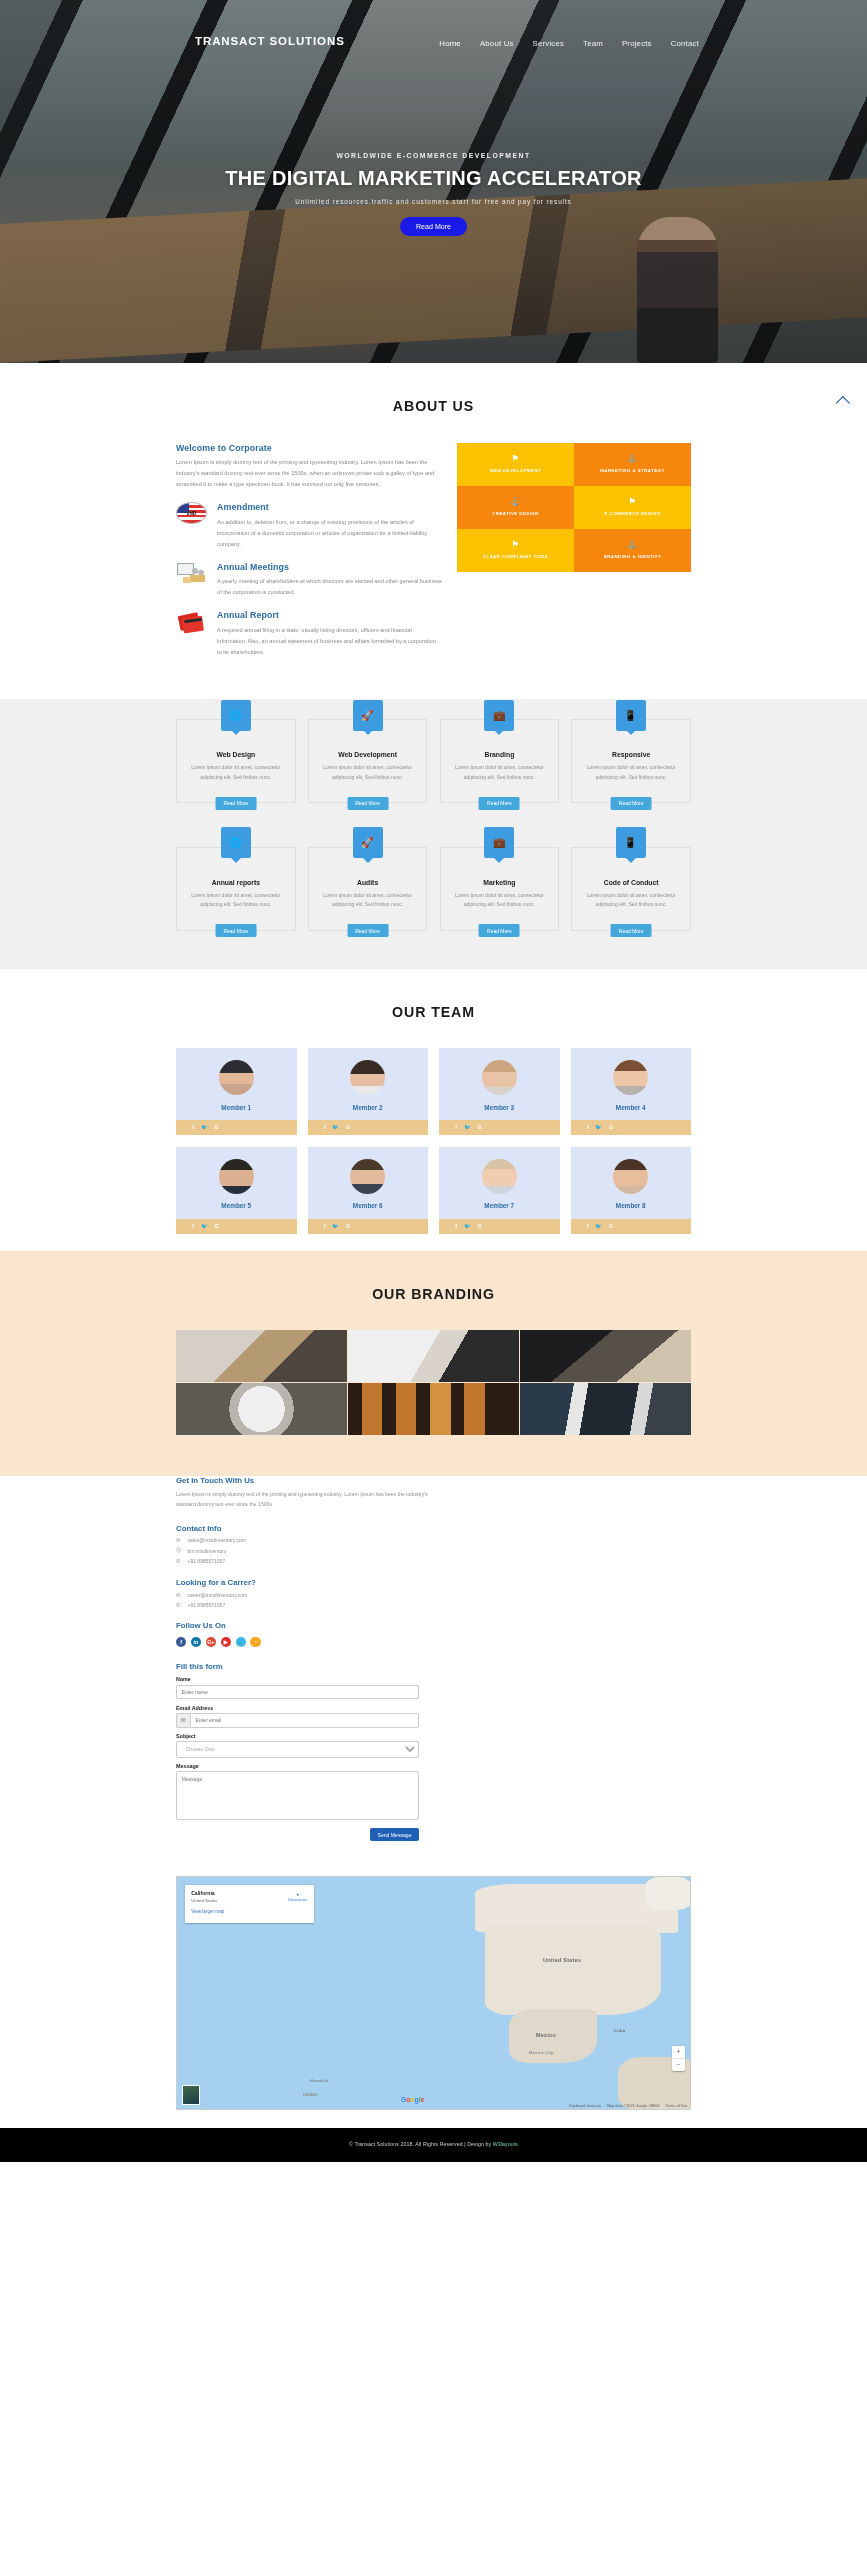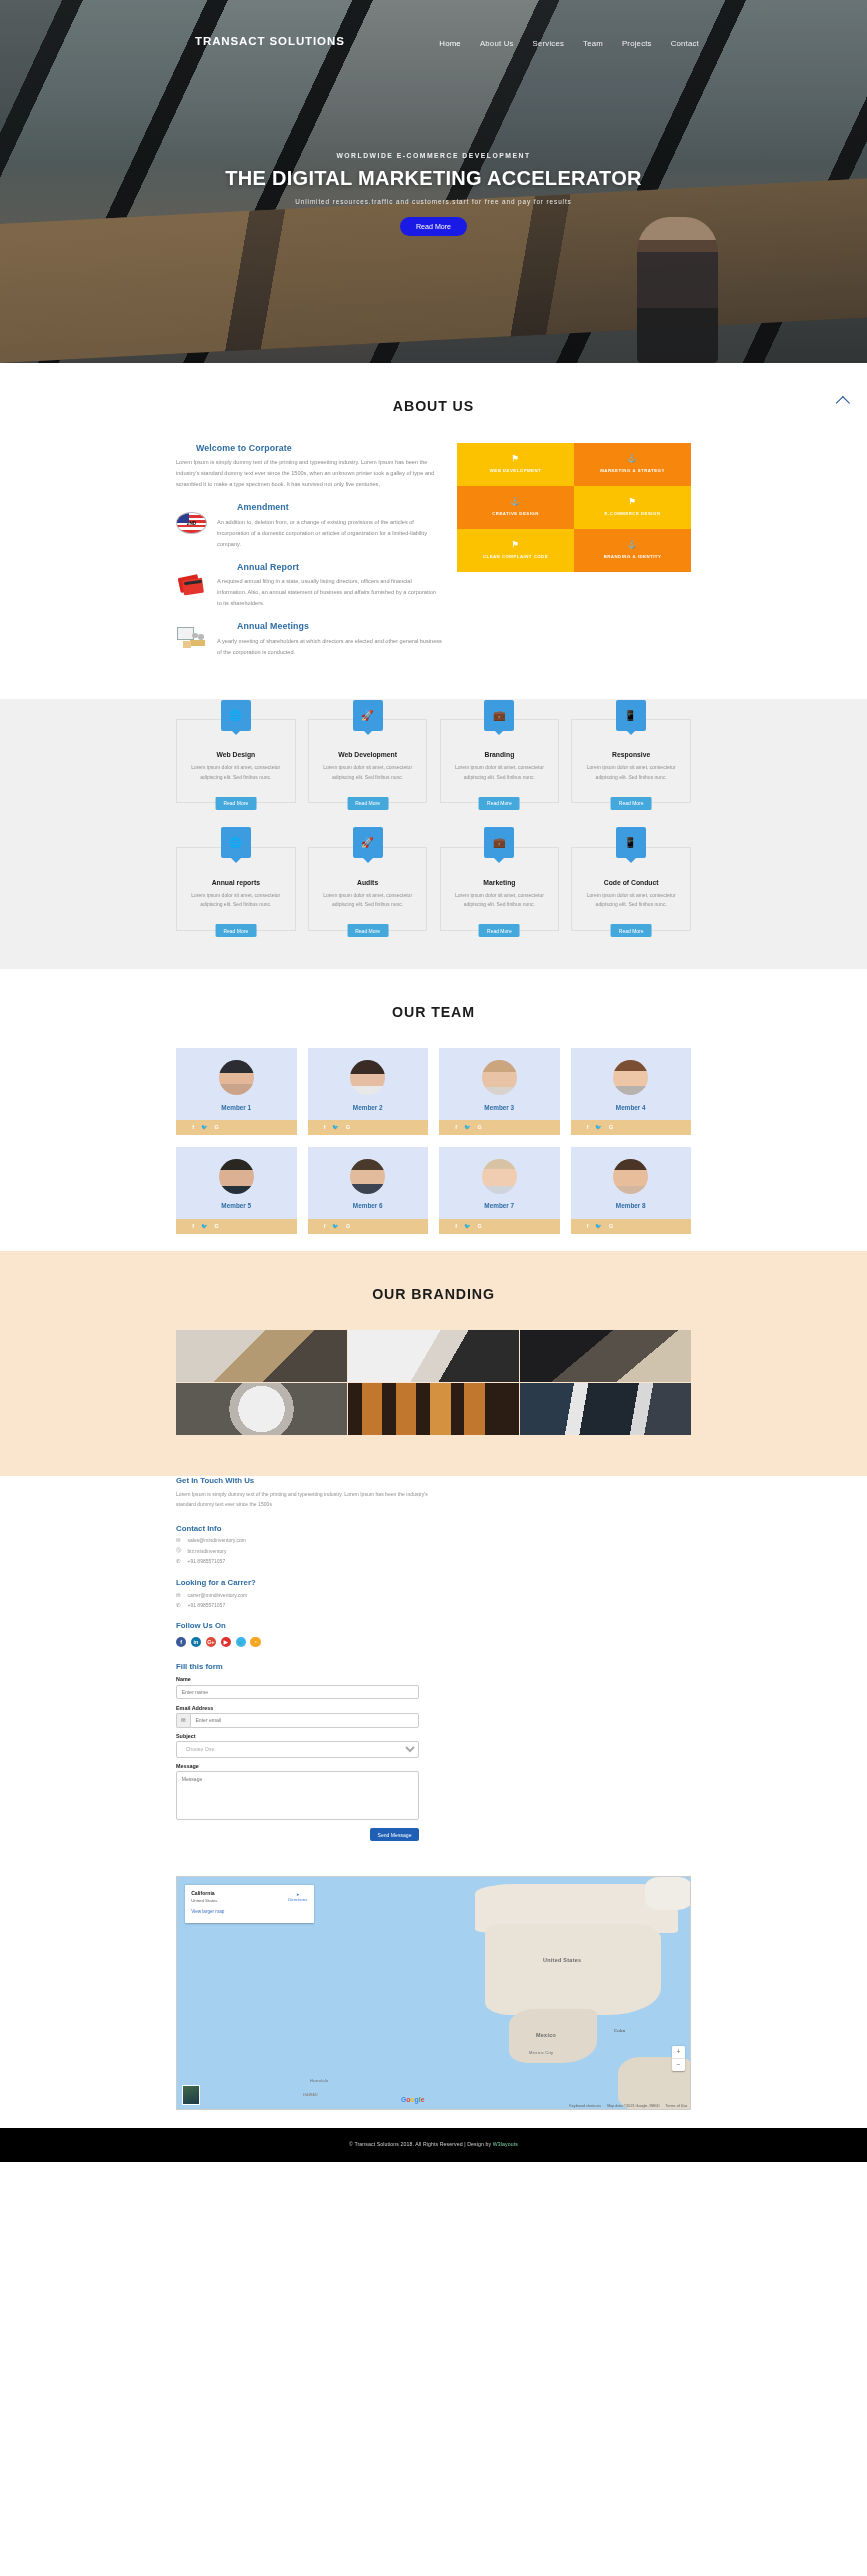"Welcome to Corporate" .h-blue { margin-left: 20px -> none }
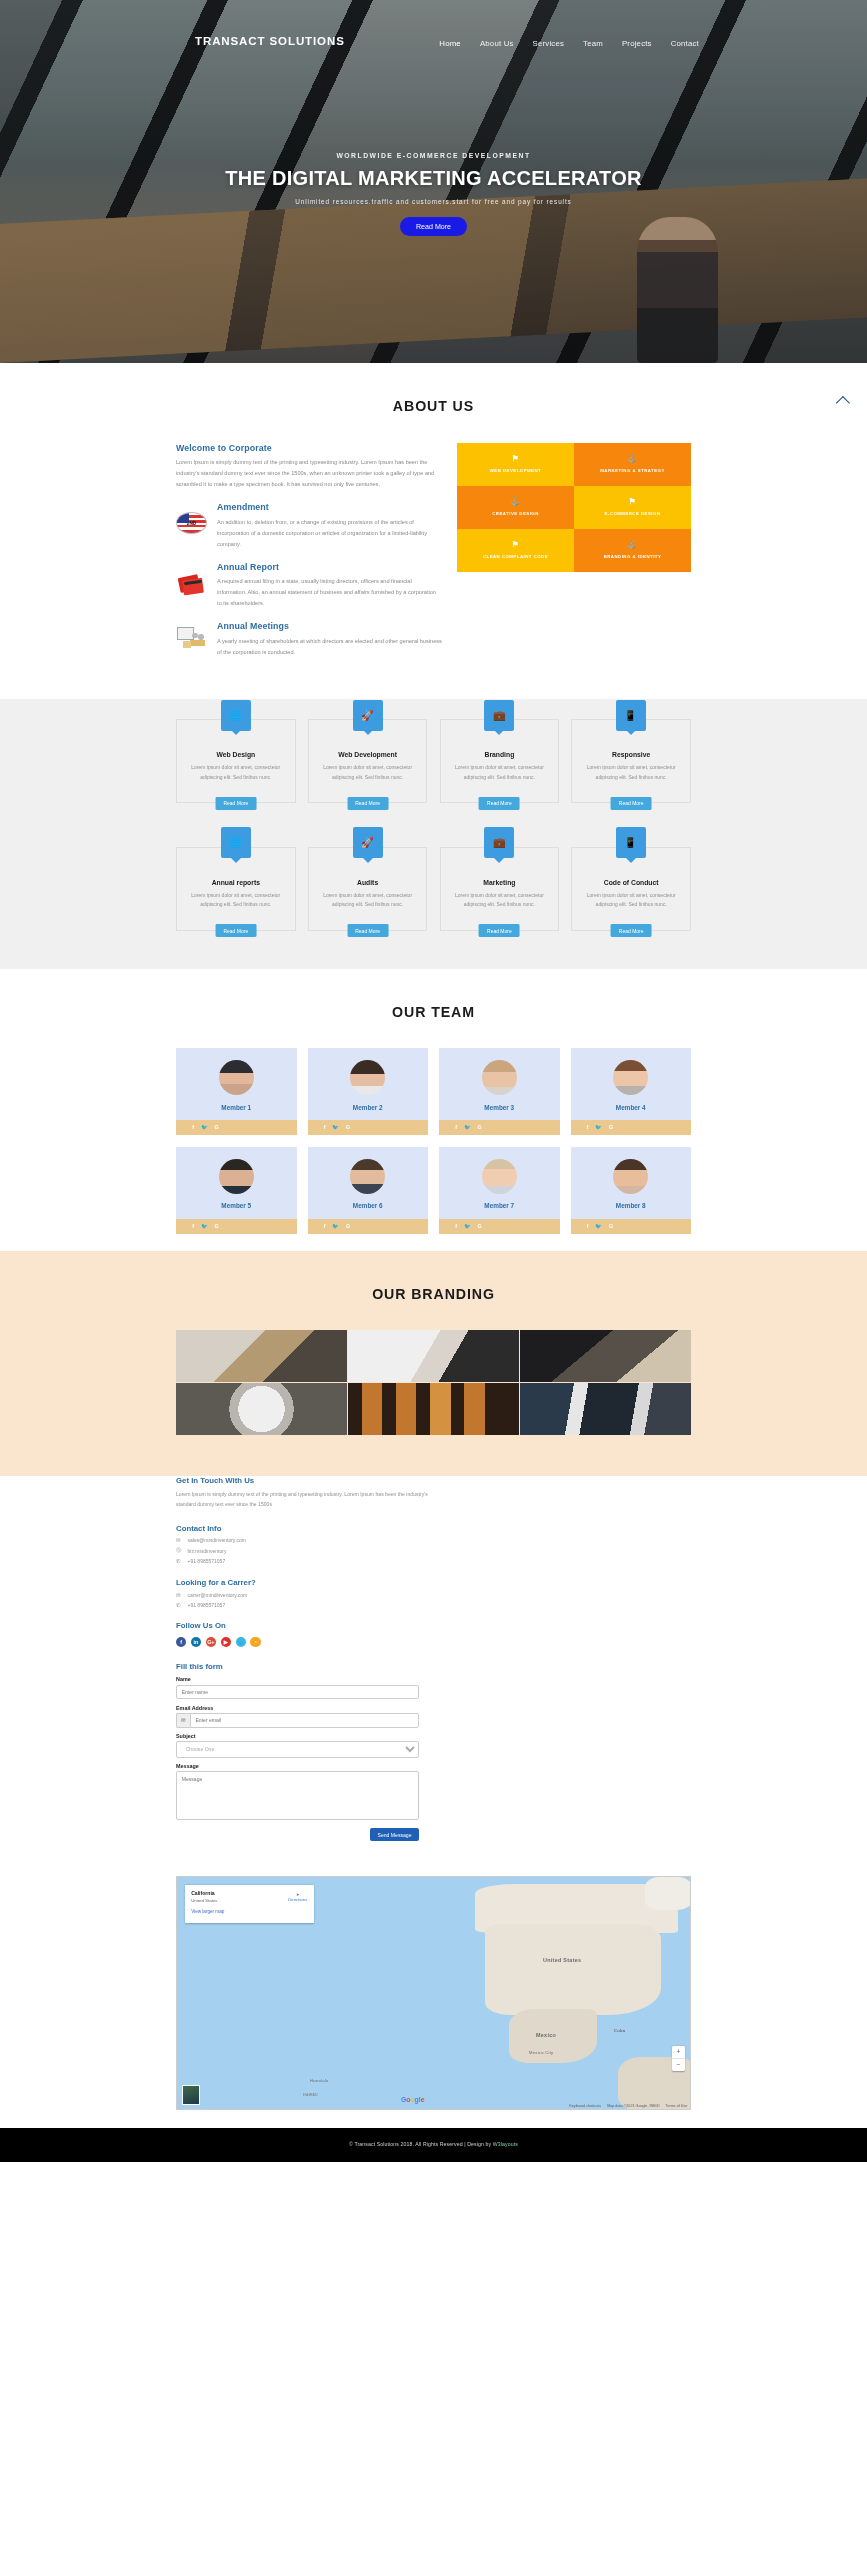"Amendment" .about-item { align-items: center -> flex-start }
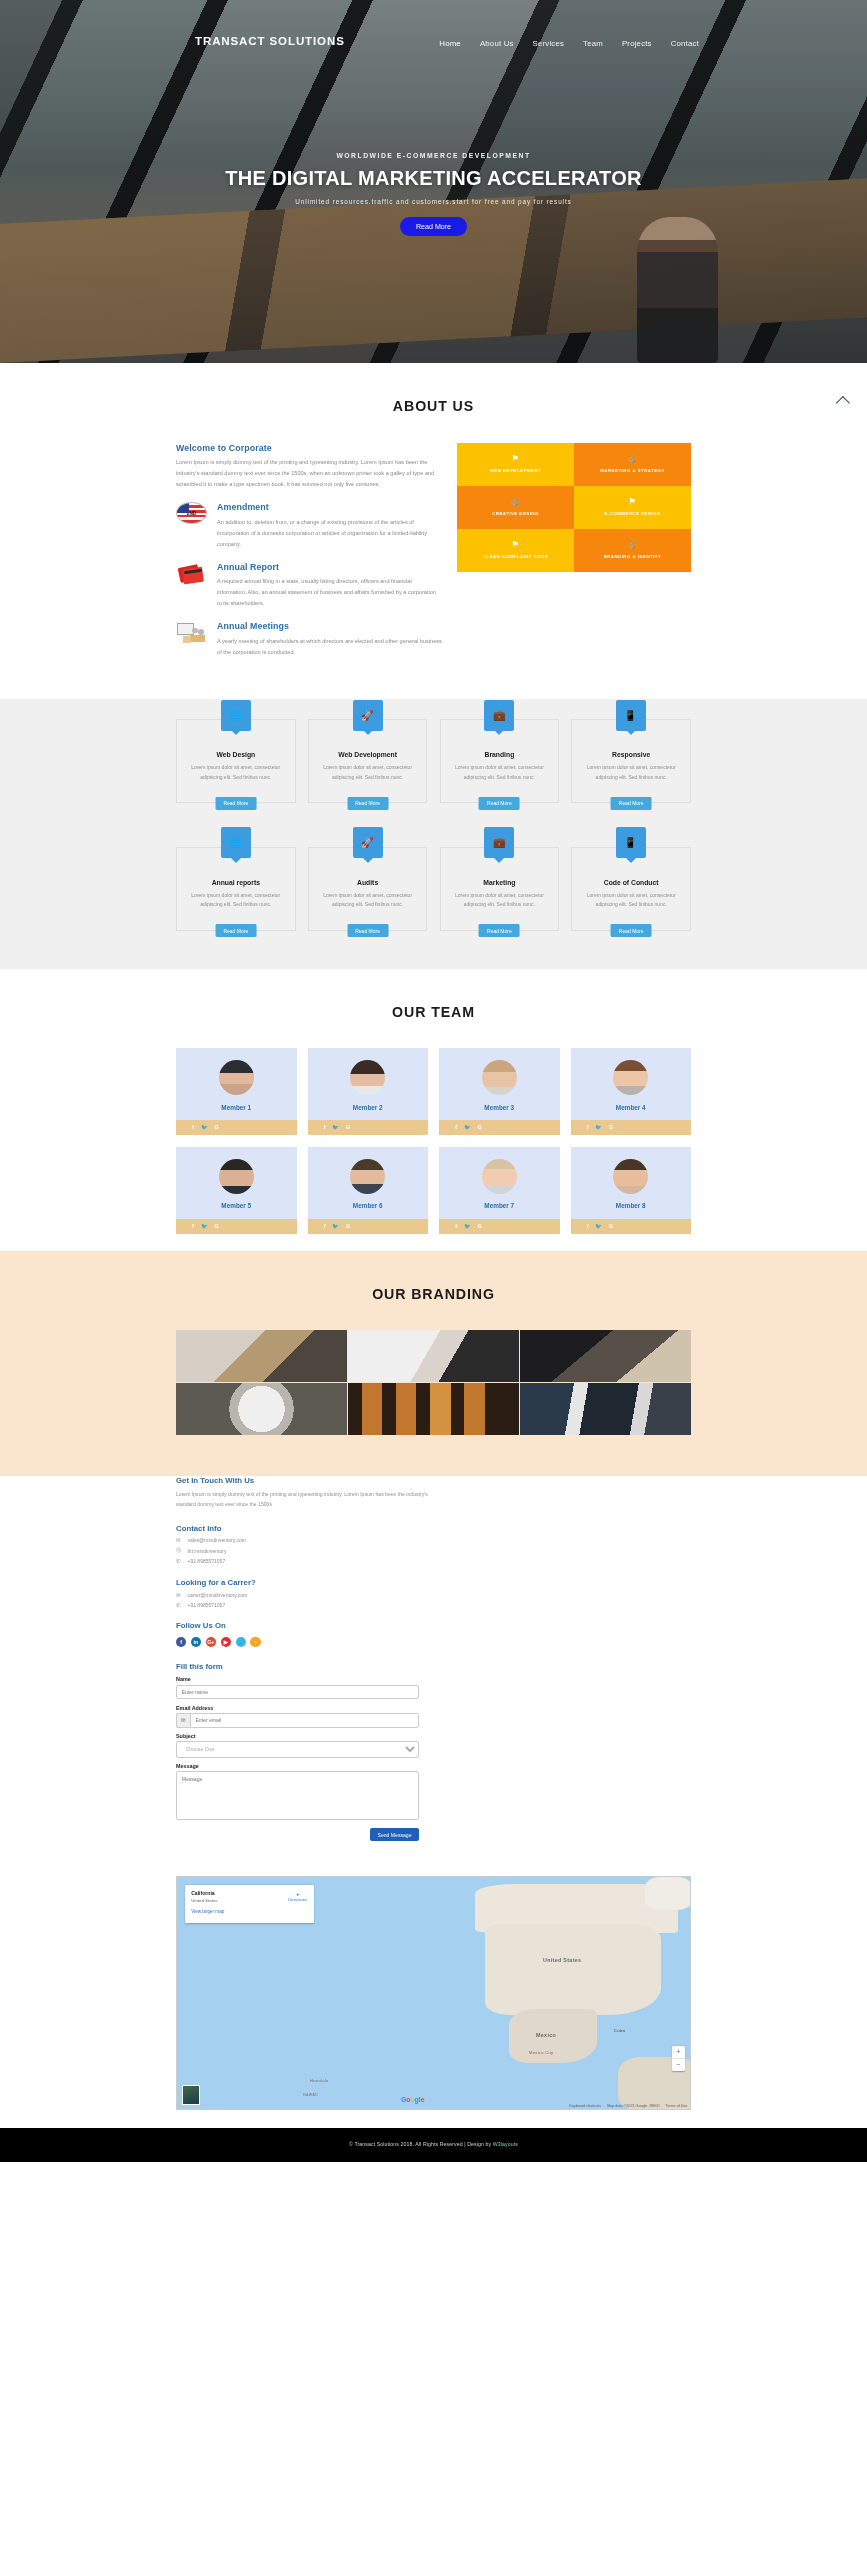"Annual Report" div.about-item { order: before "Annual Meetings" -> after "Annual Meetings" }
